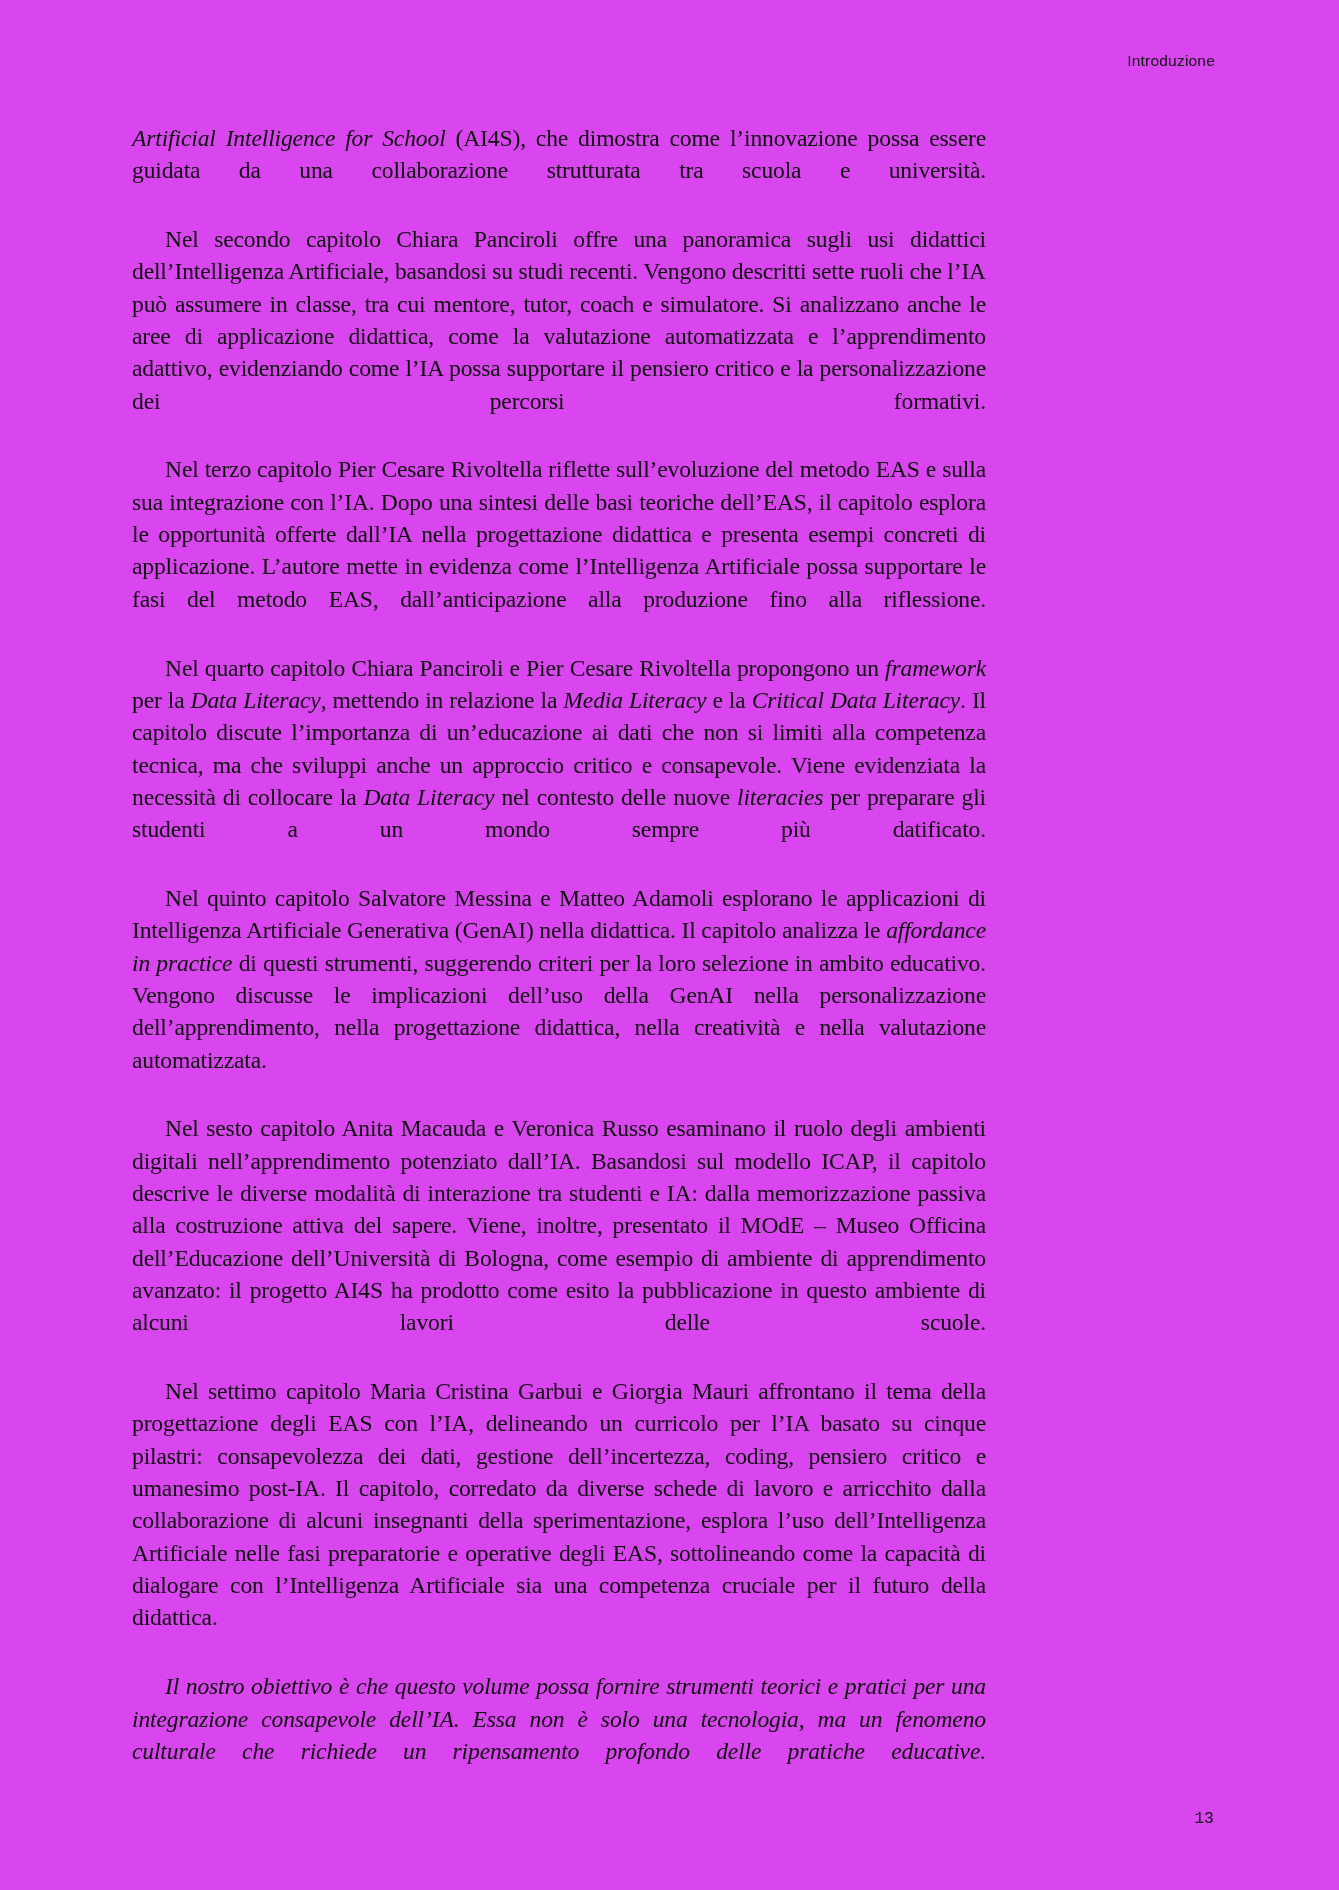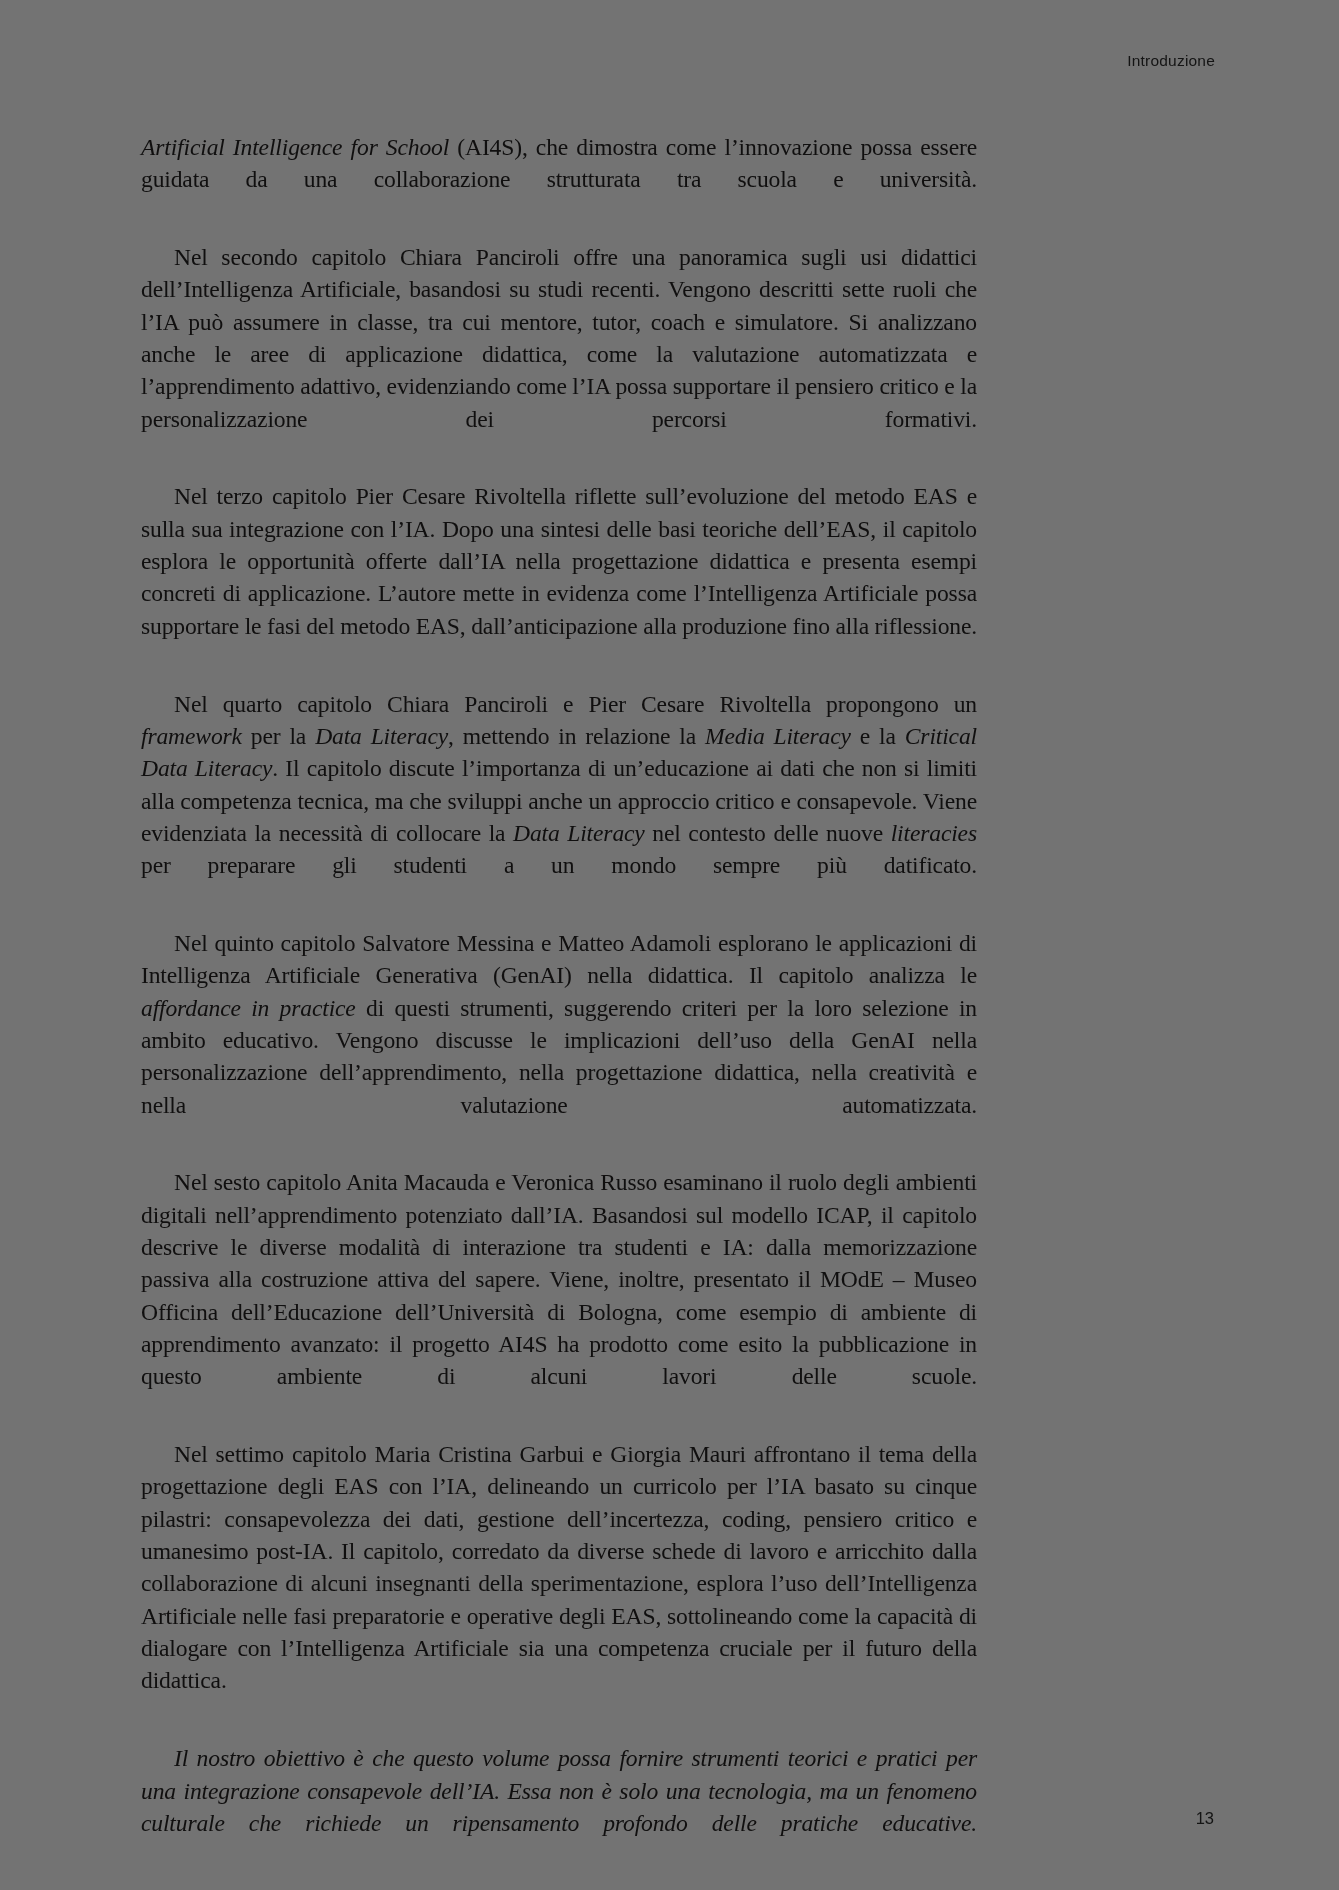"Introduzione" .page { background: #737373 -> #d946ef }
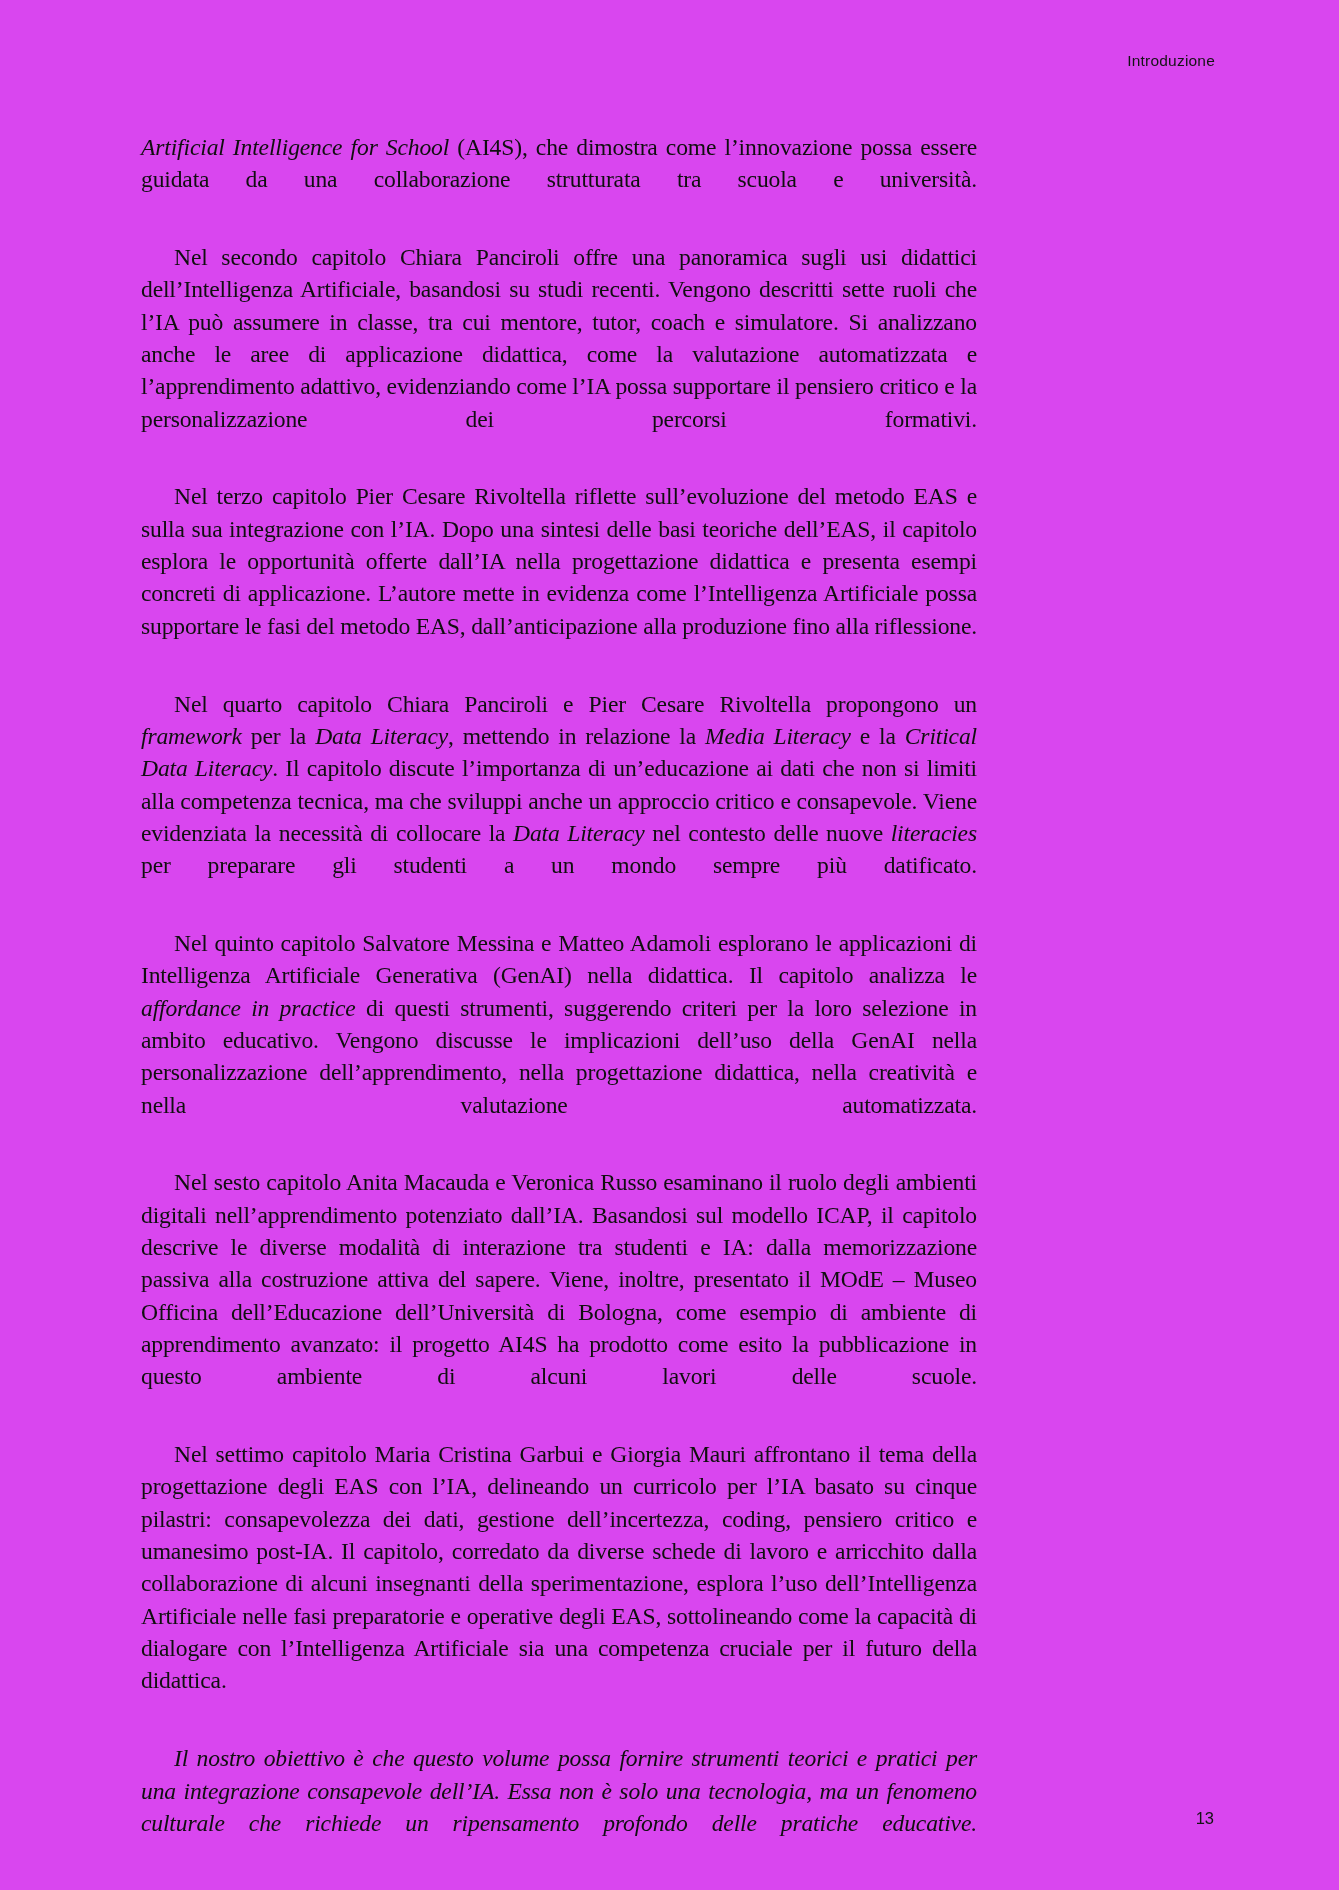"Artificial Intelligence for School" p.para { margin: 13px -> 4px }
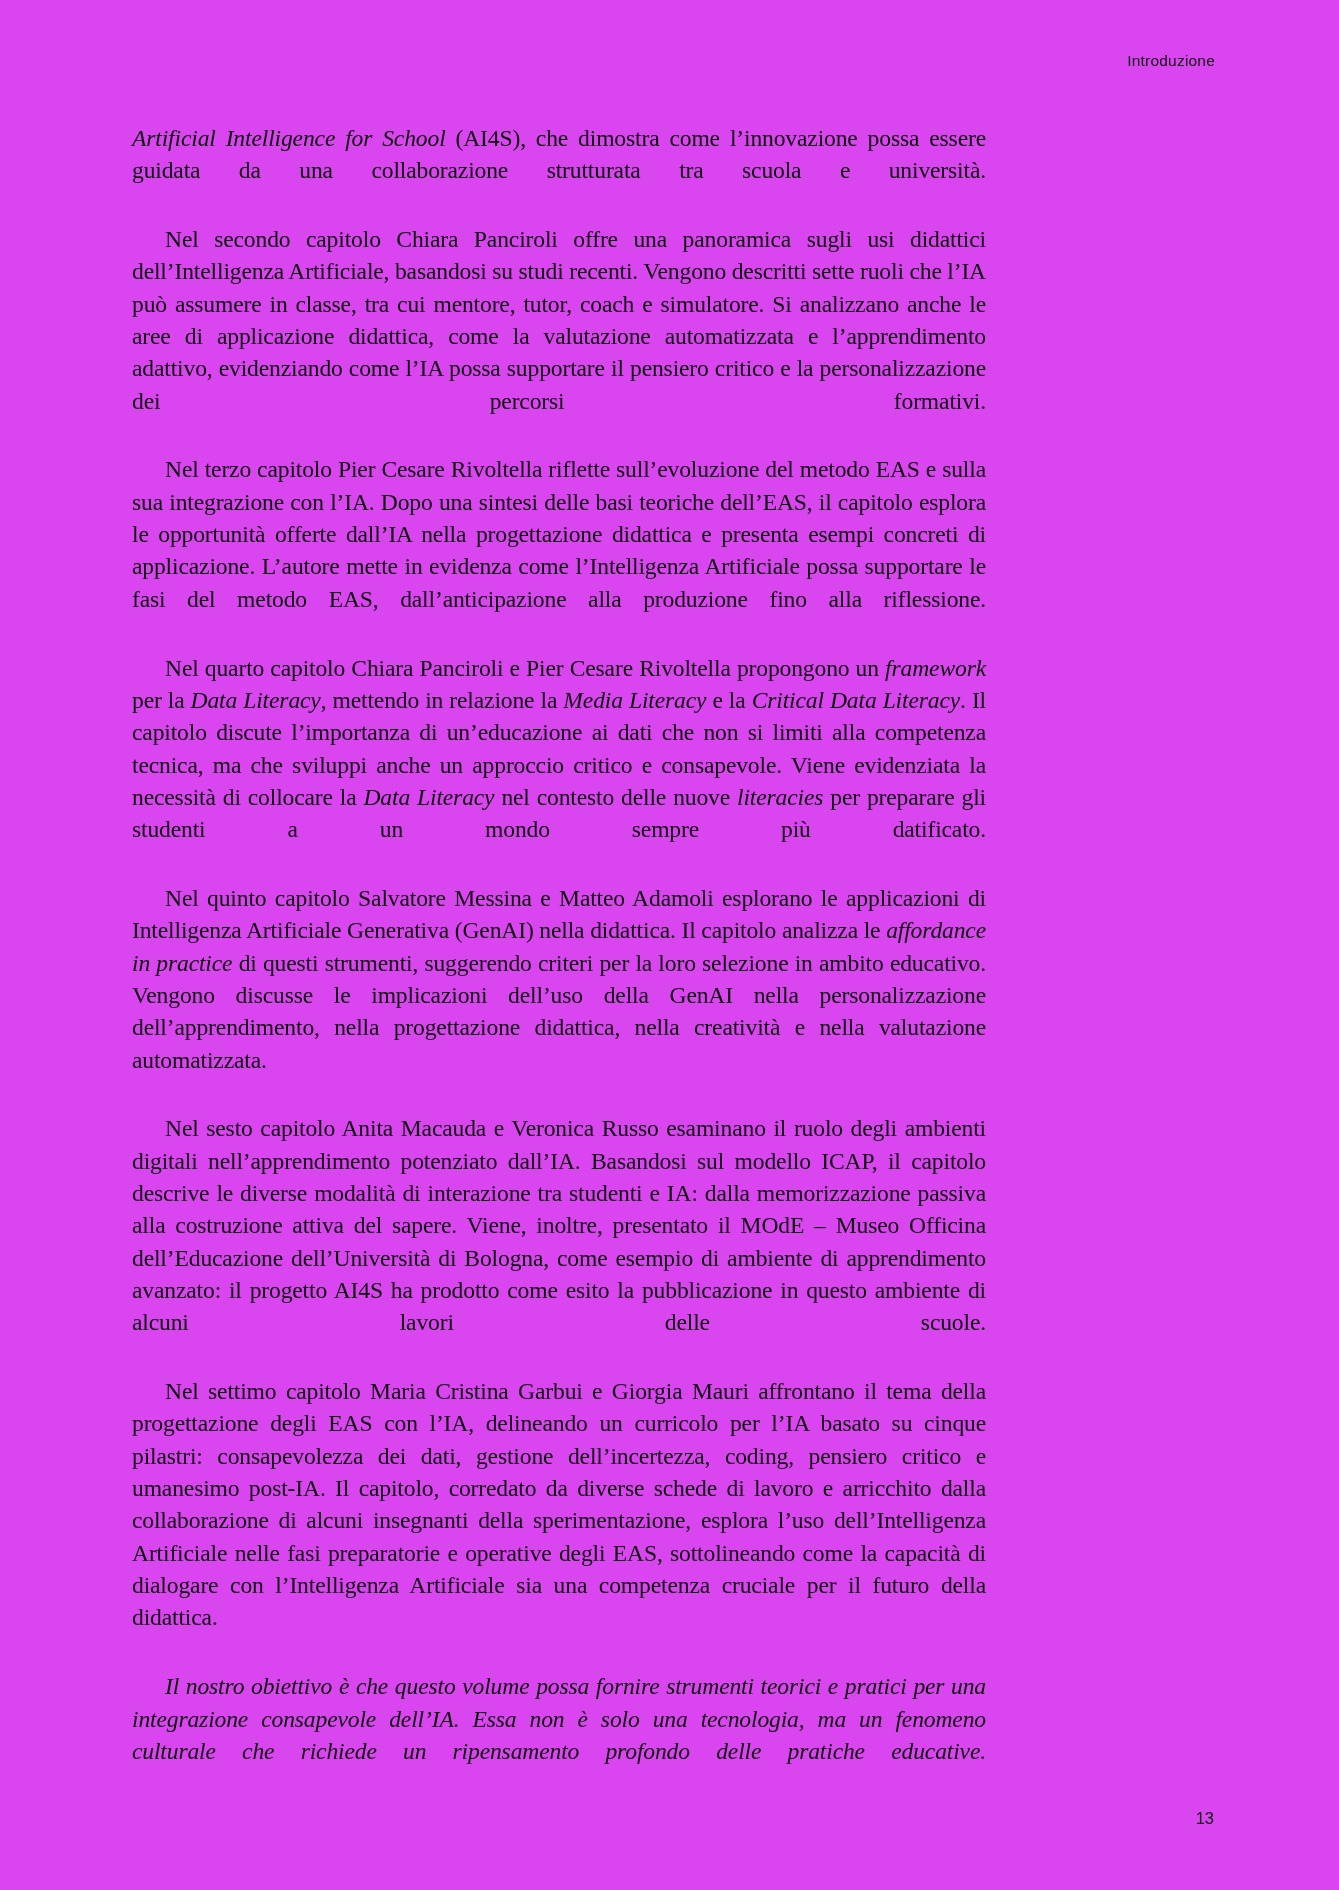"13" .page-number { font-family: Liberation Sans, sans-serif -> Liberation Mono, monospace }
